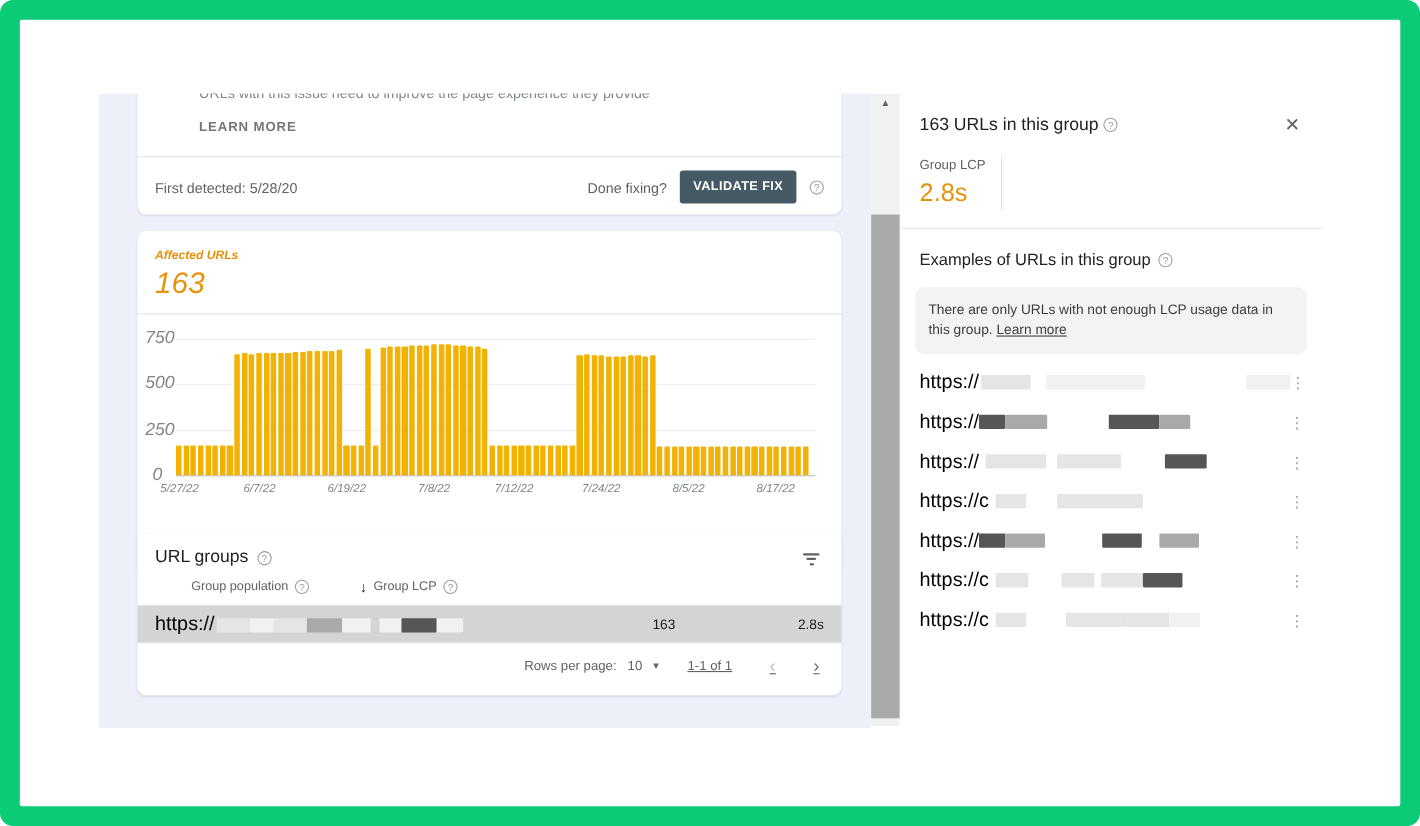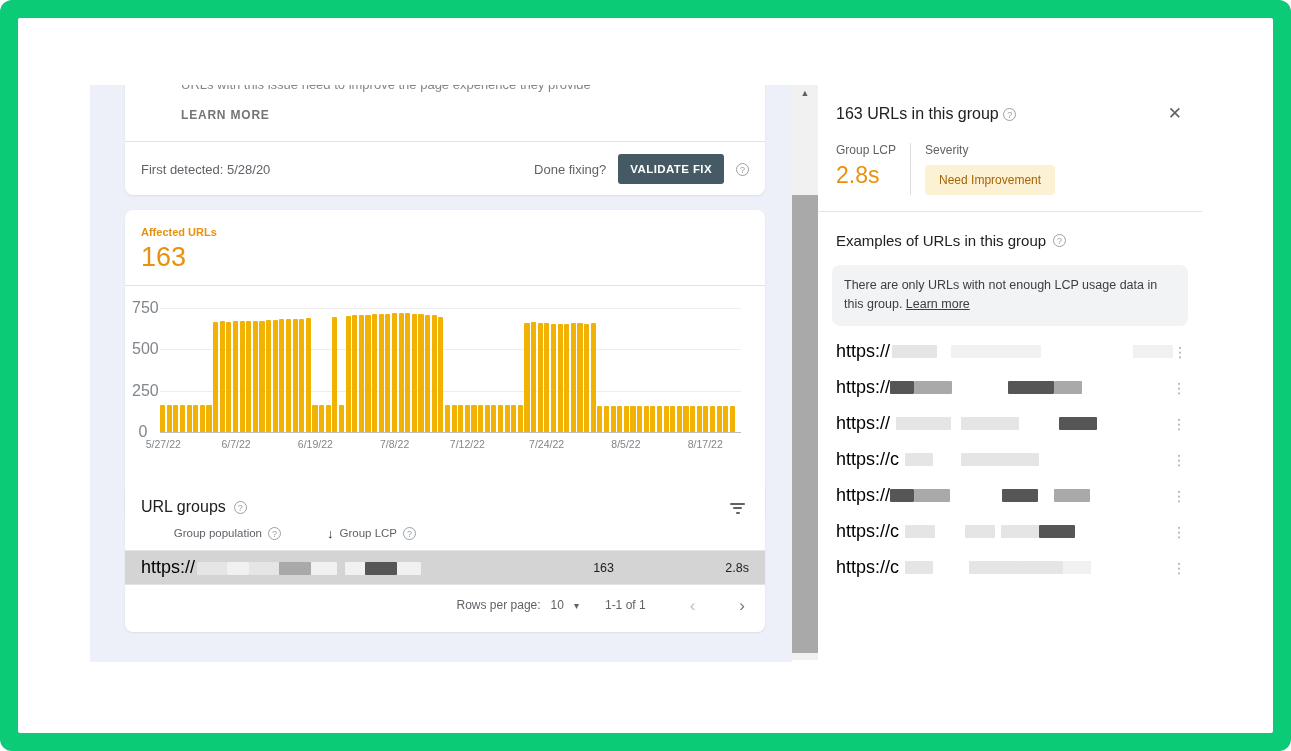"Severity" span { html: <span> <div>Severity</div> <span>Need Improvement</span> </span> -> none }
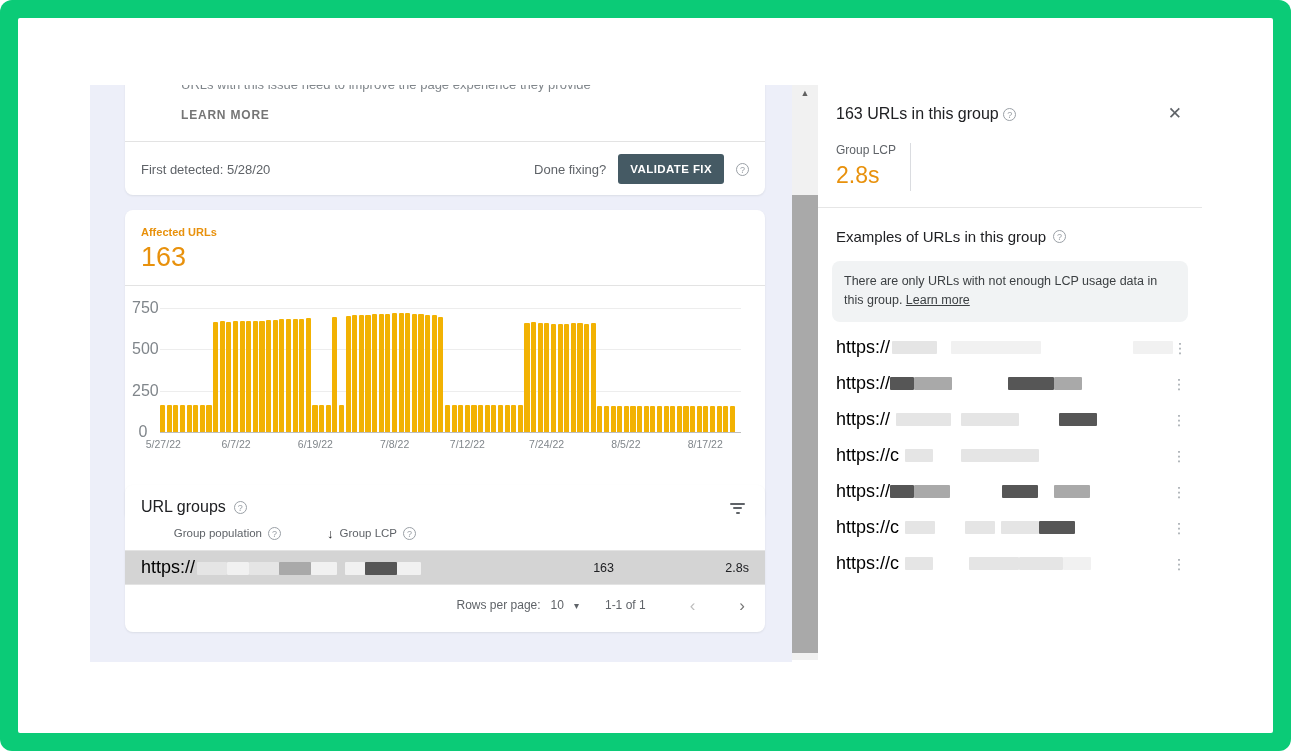"Affected URLs" .card2 { font-style: none -> italic }
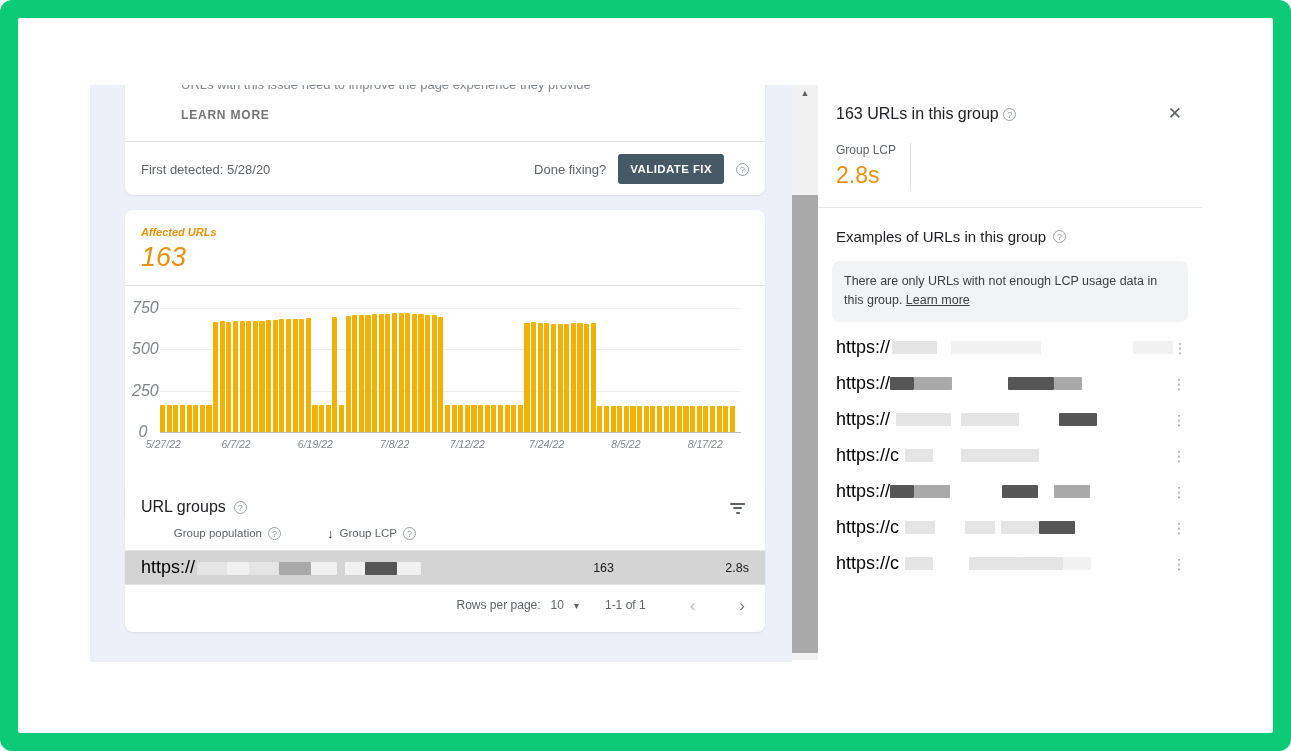"1-1 of 1" .pager { gap: 44px -> 34px; text-decoration: none -> underline }
